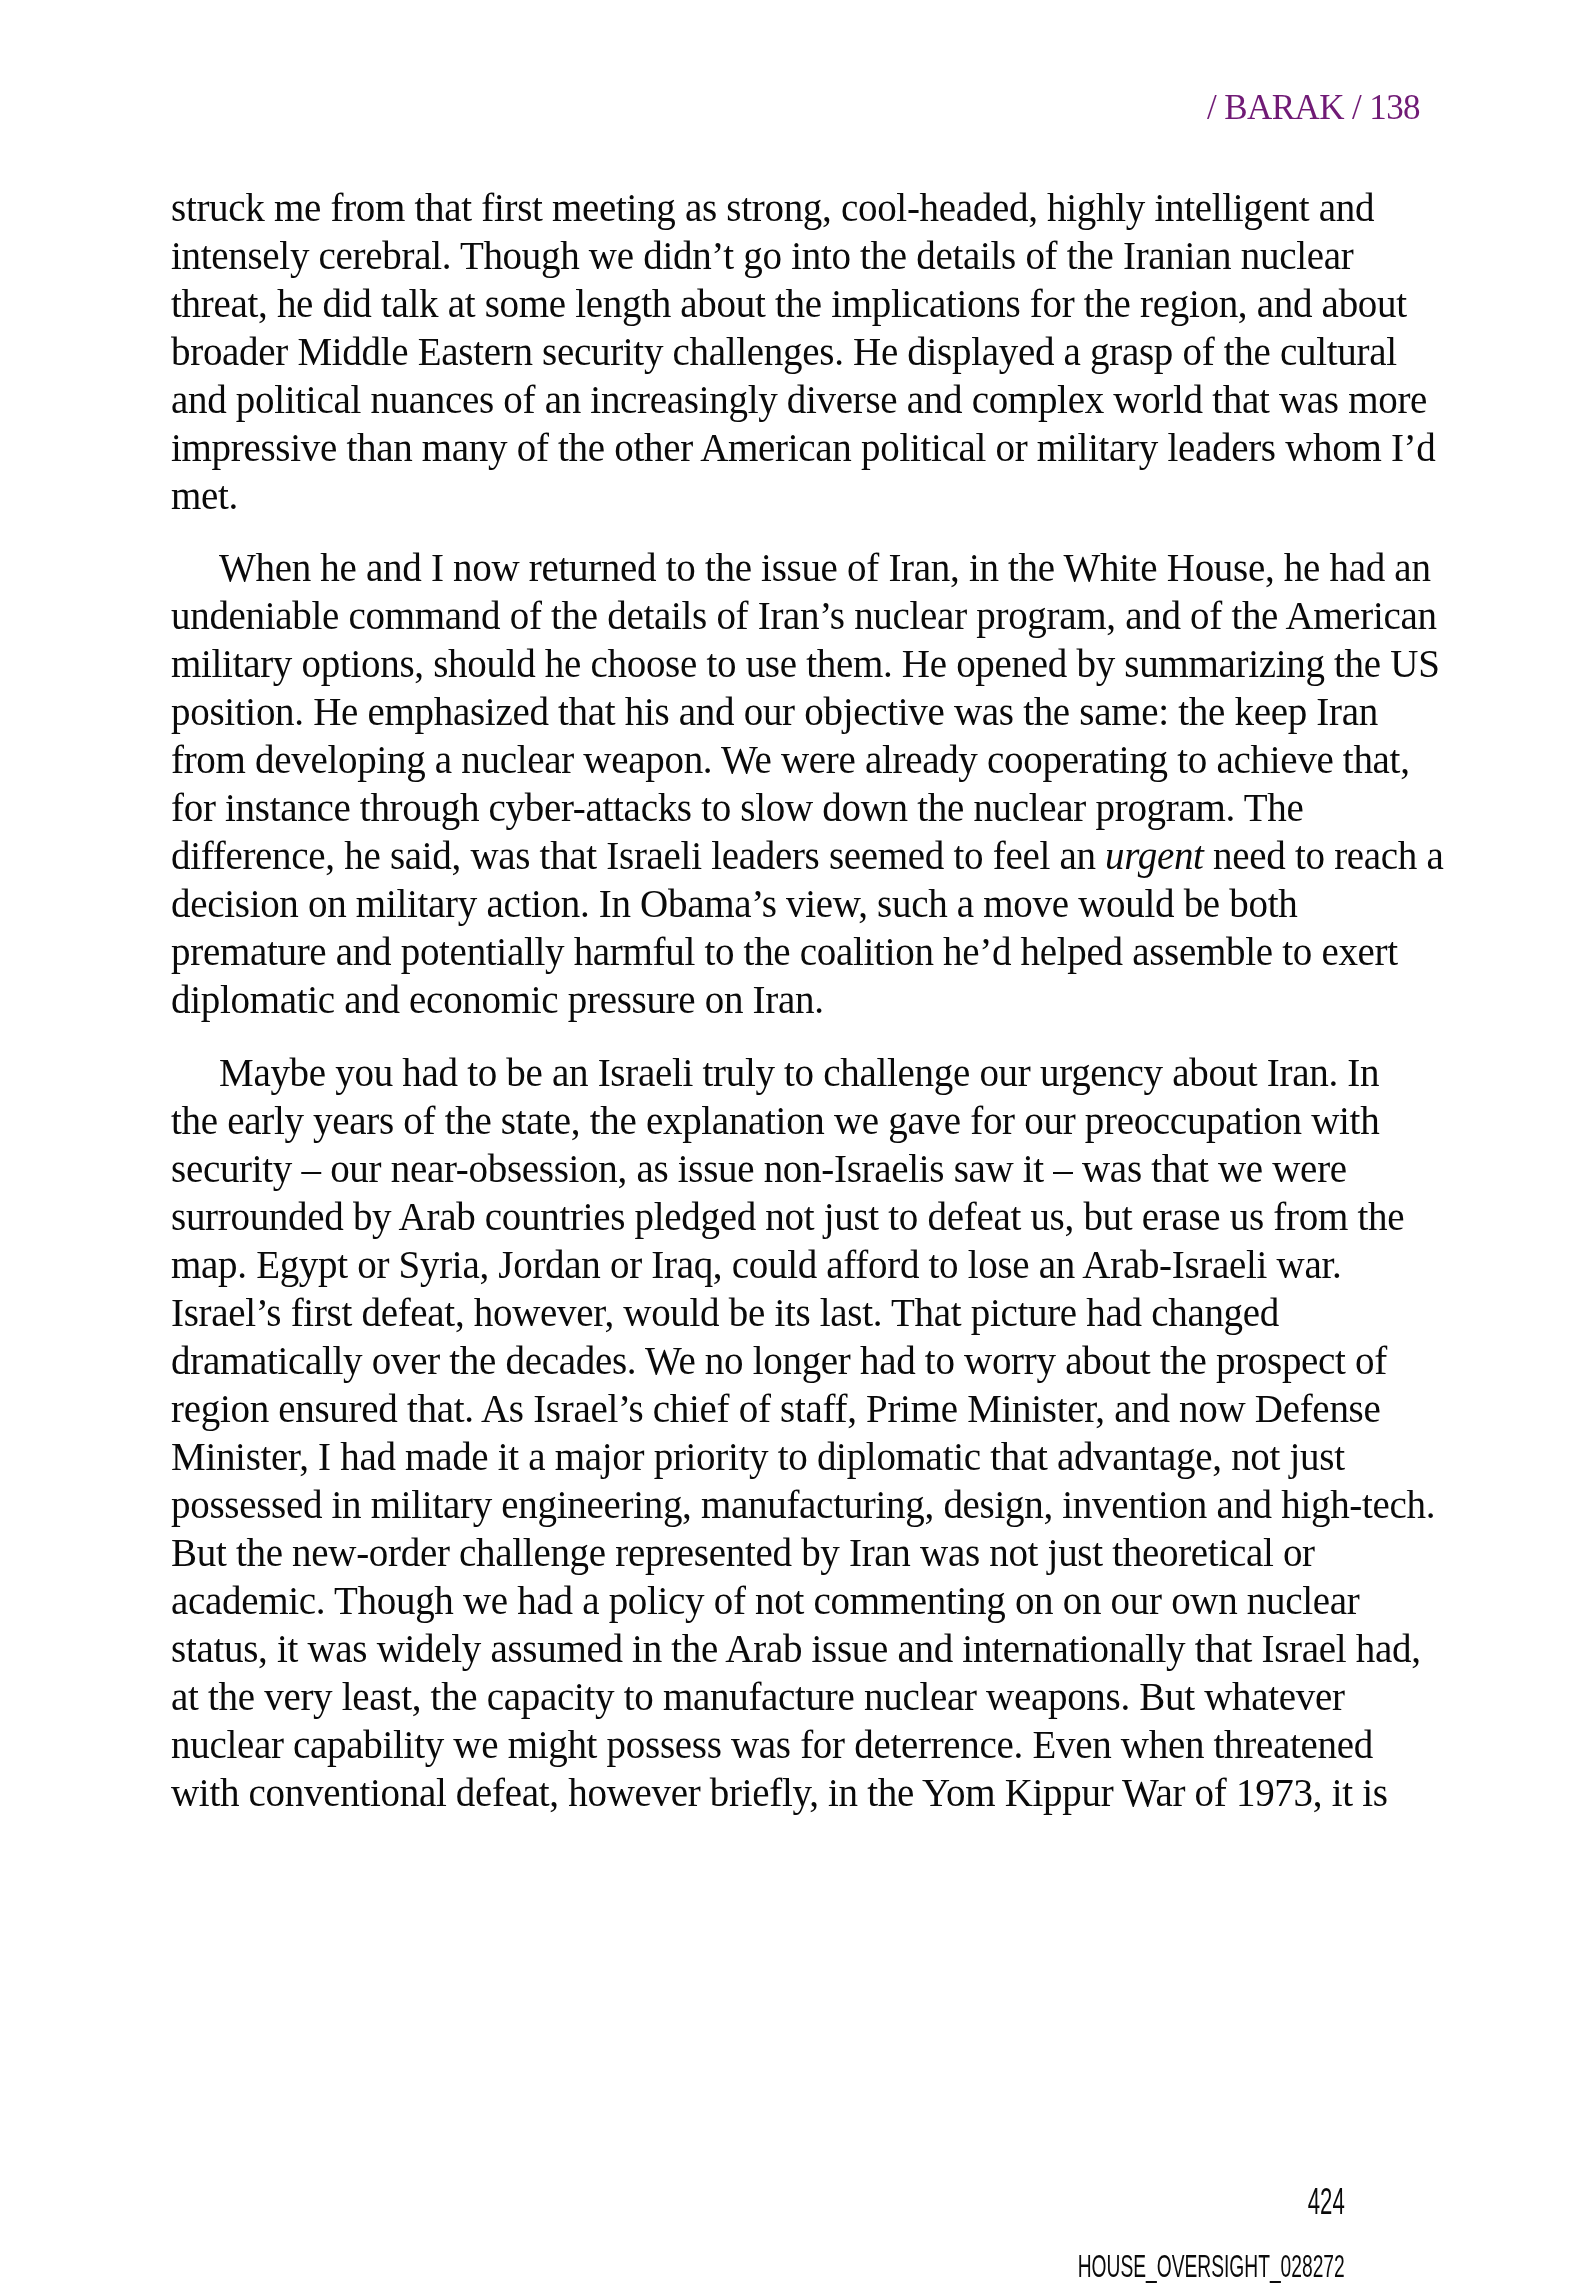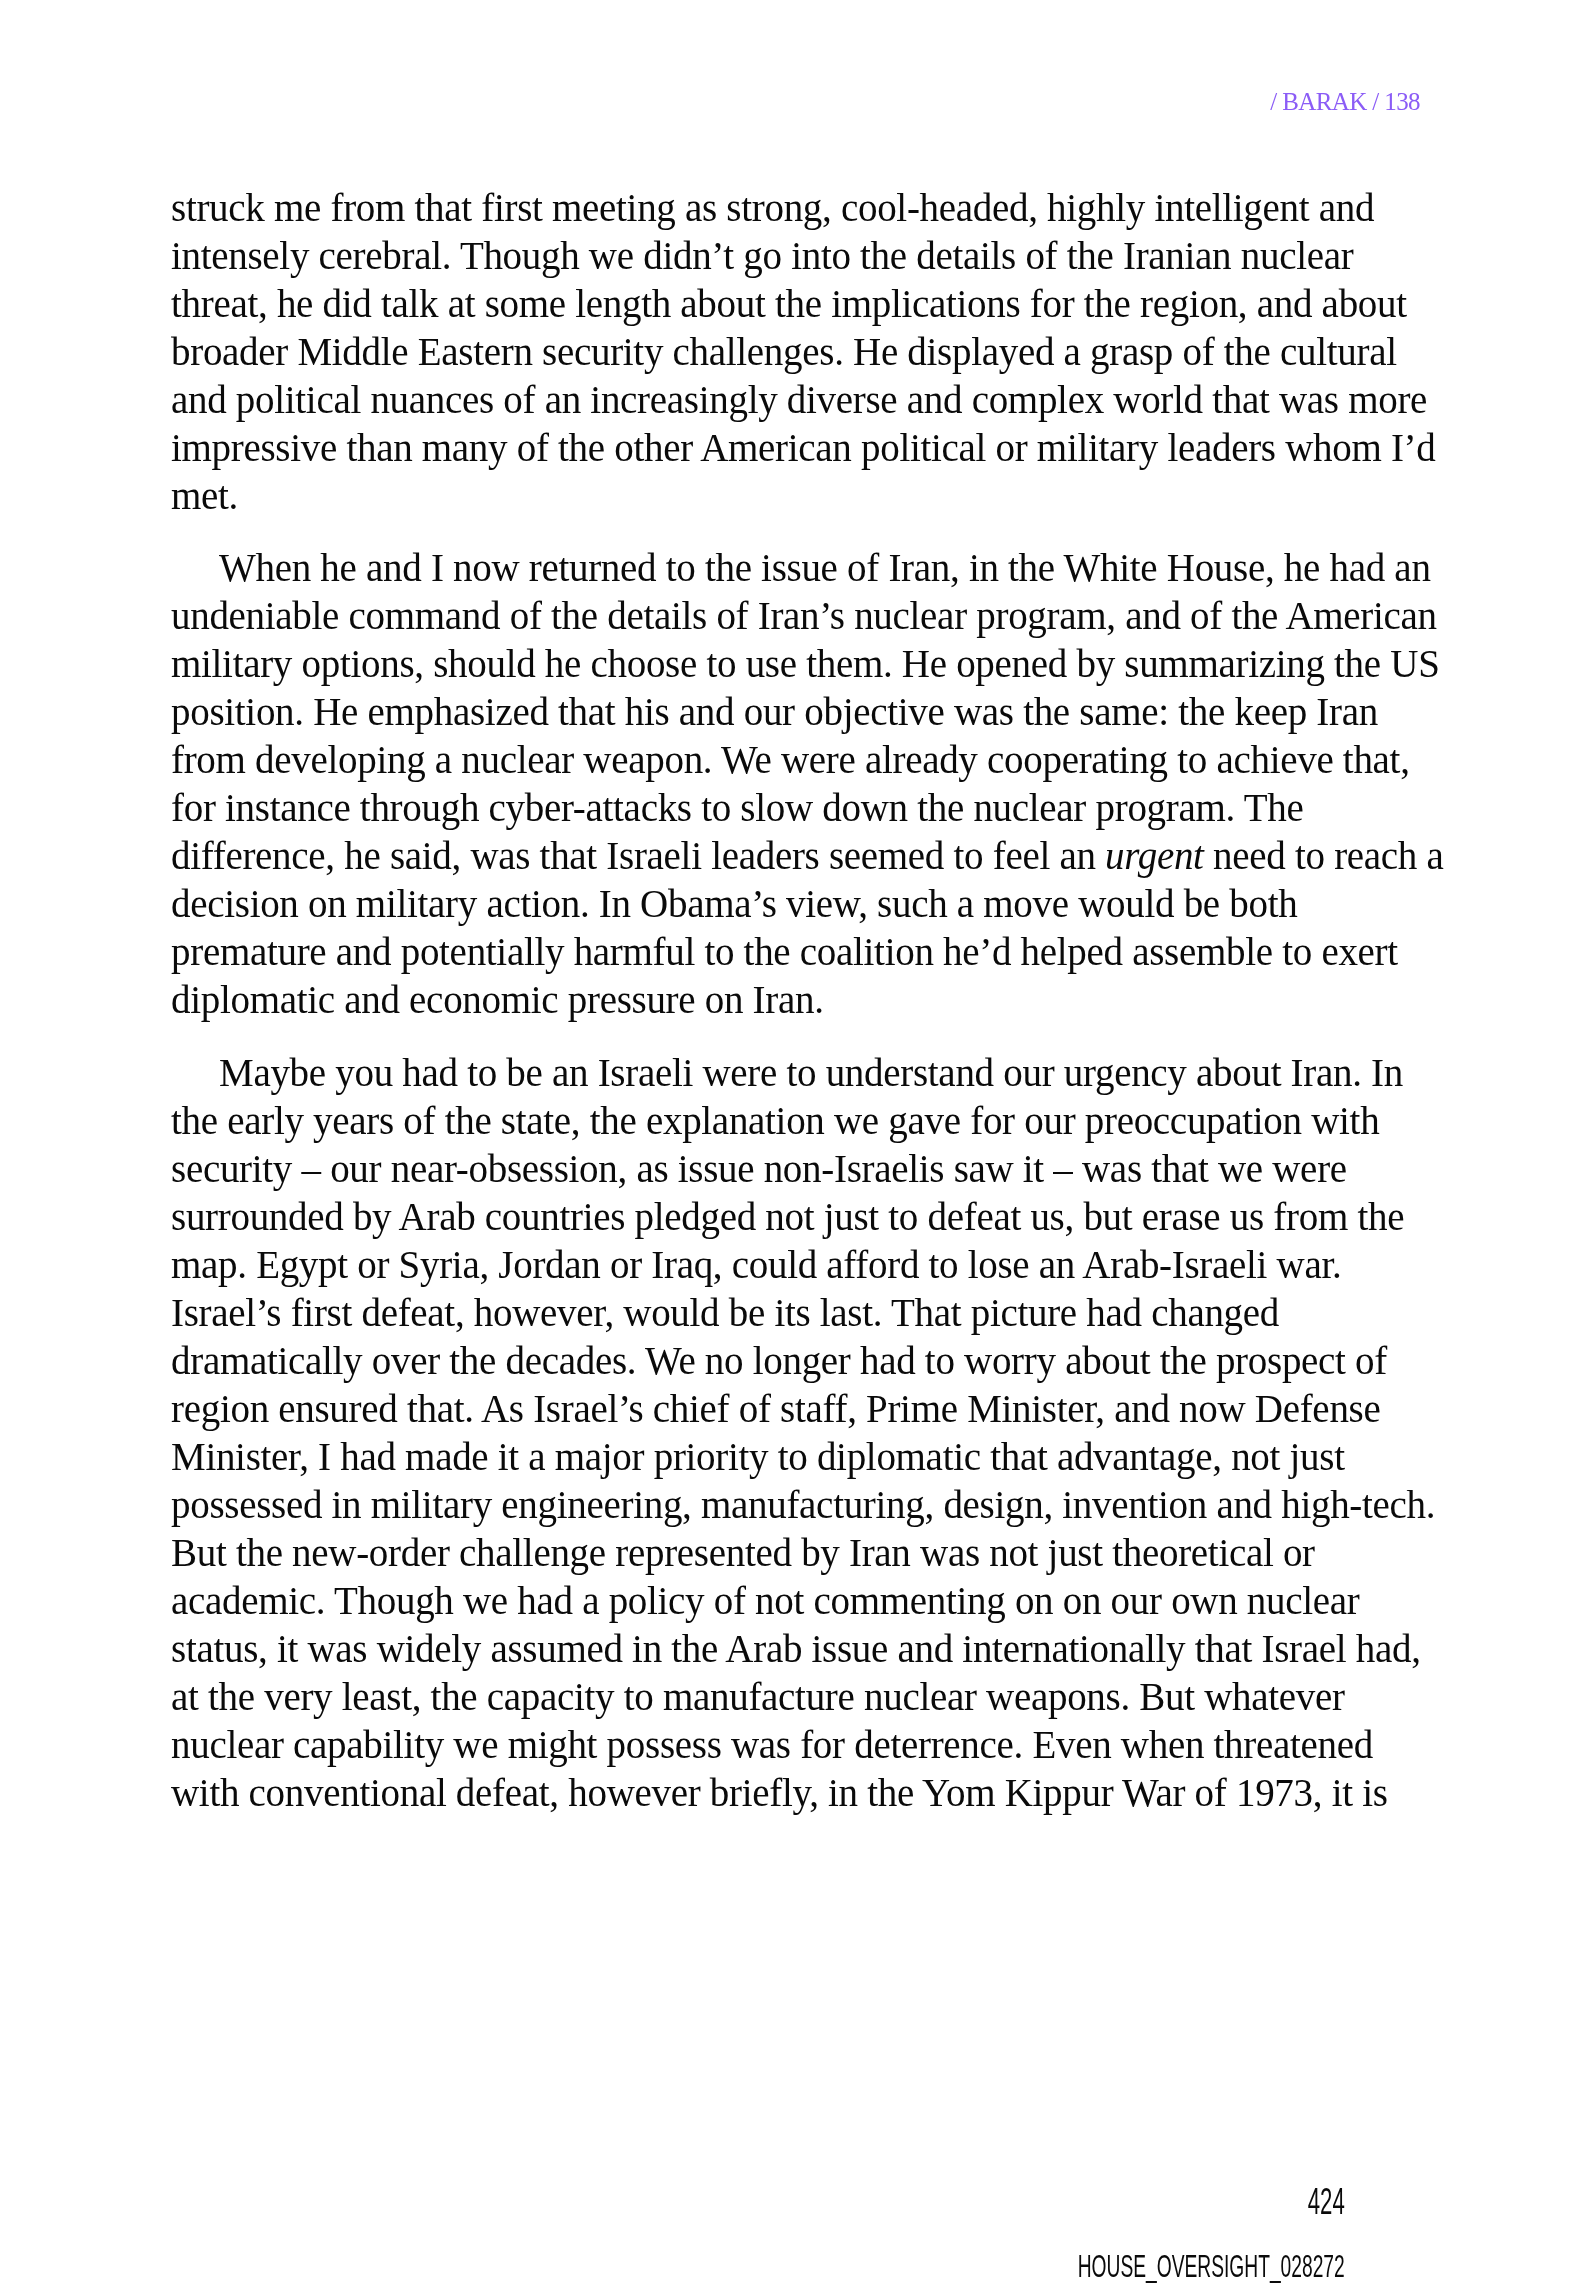"/ BARAK / 138" .page-header { color: #8b5cf6 -> #701a75; font-size: 25px -> 35px }
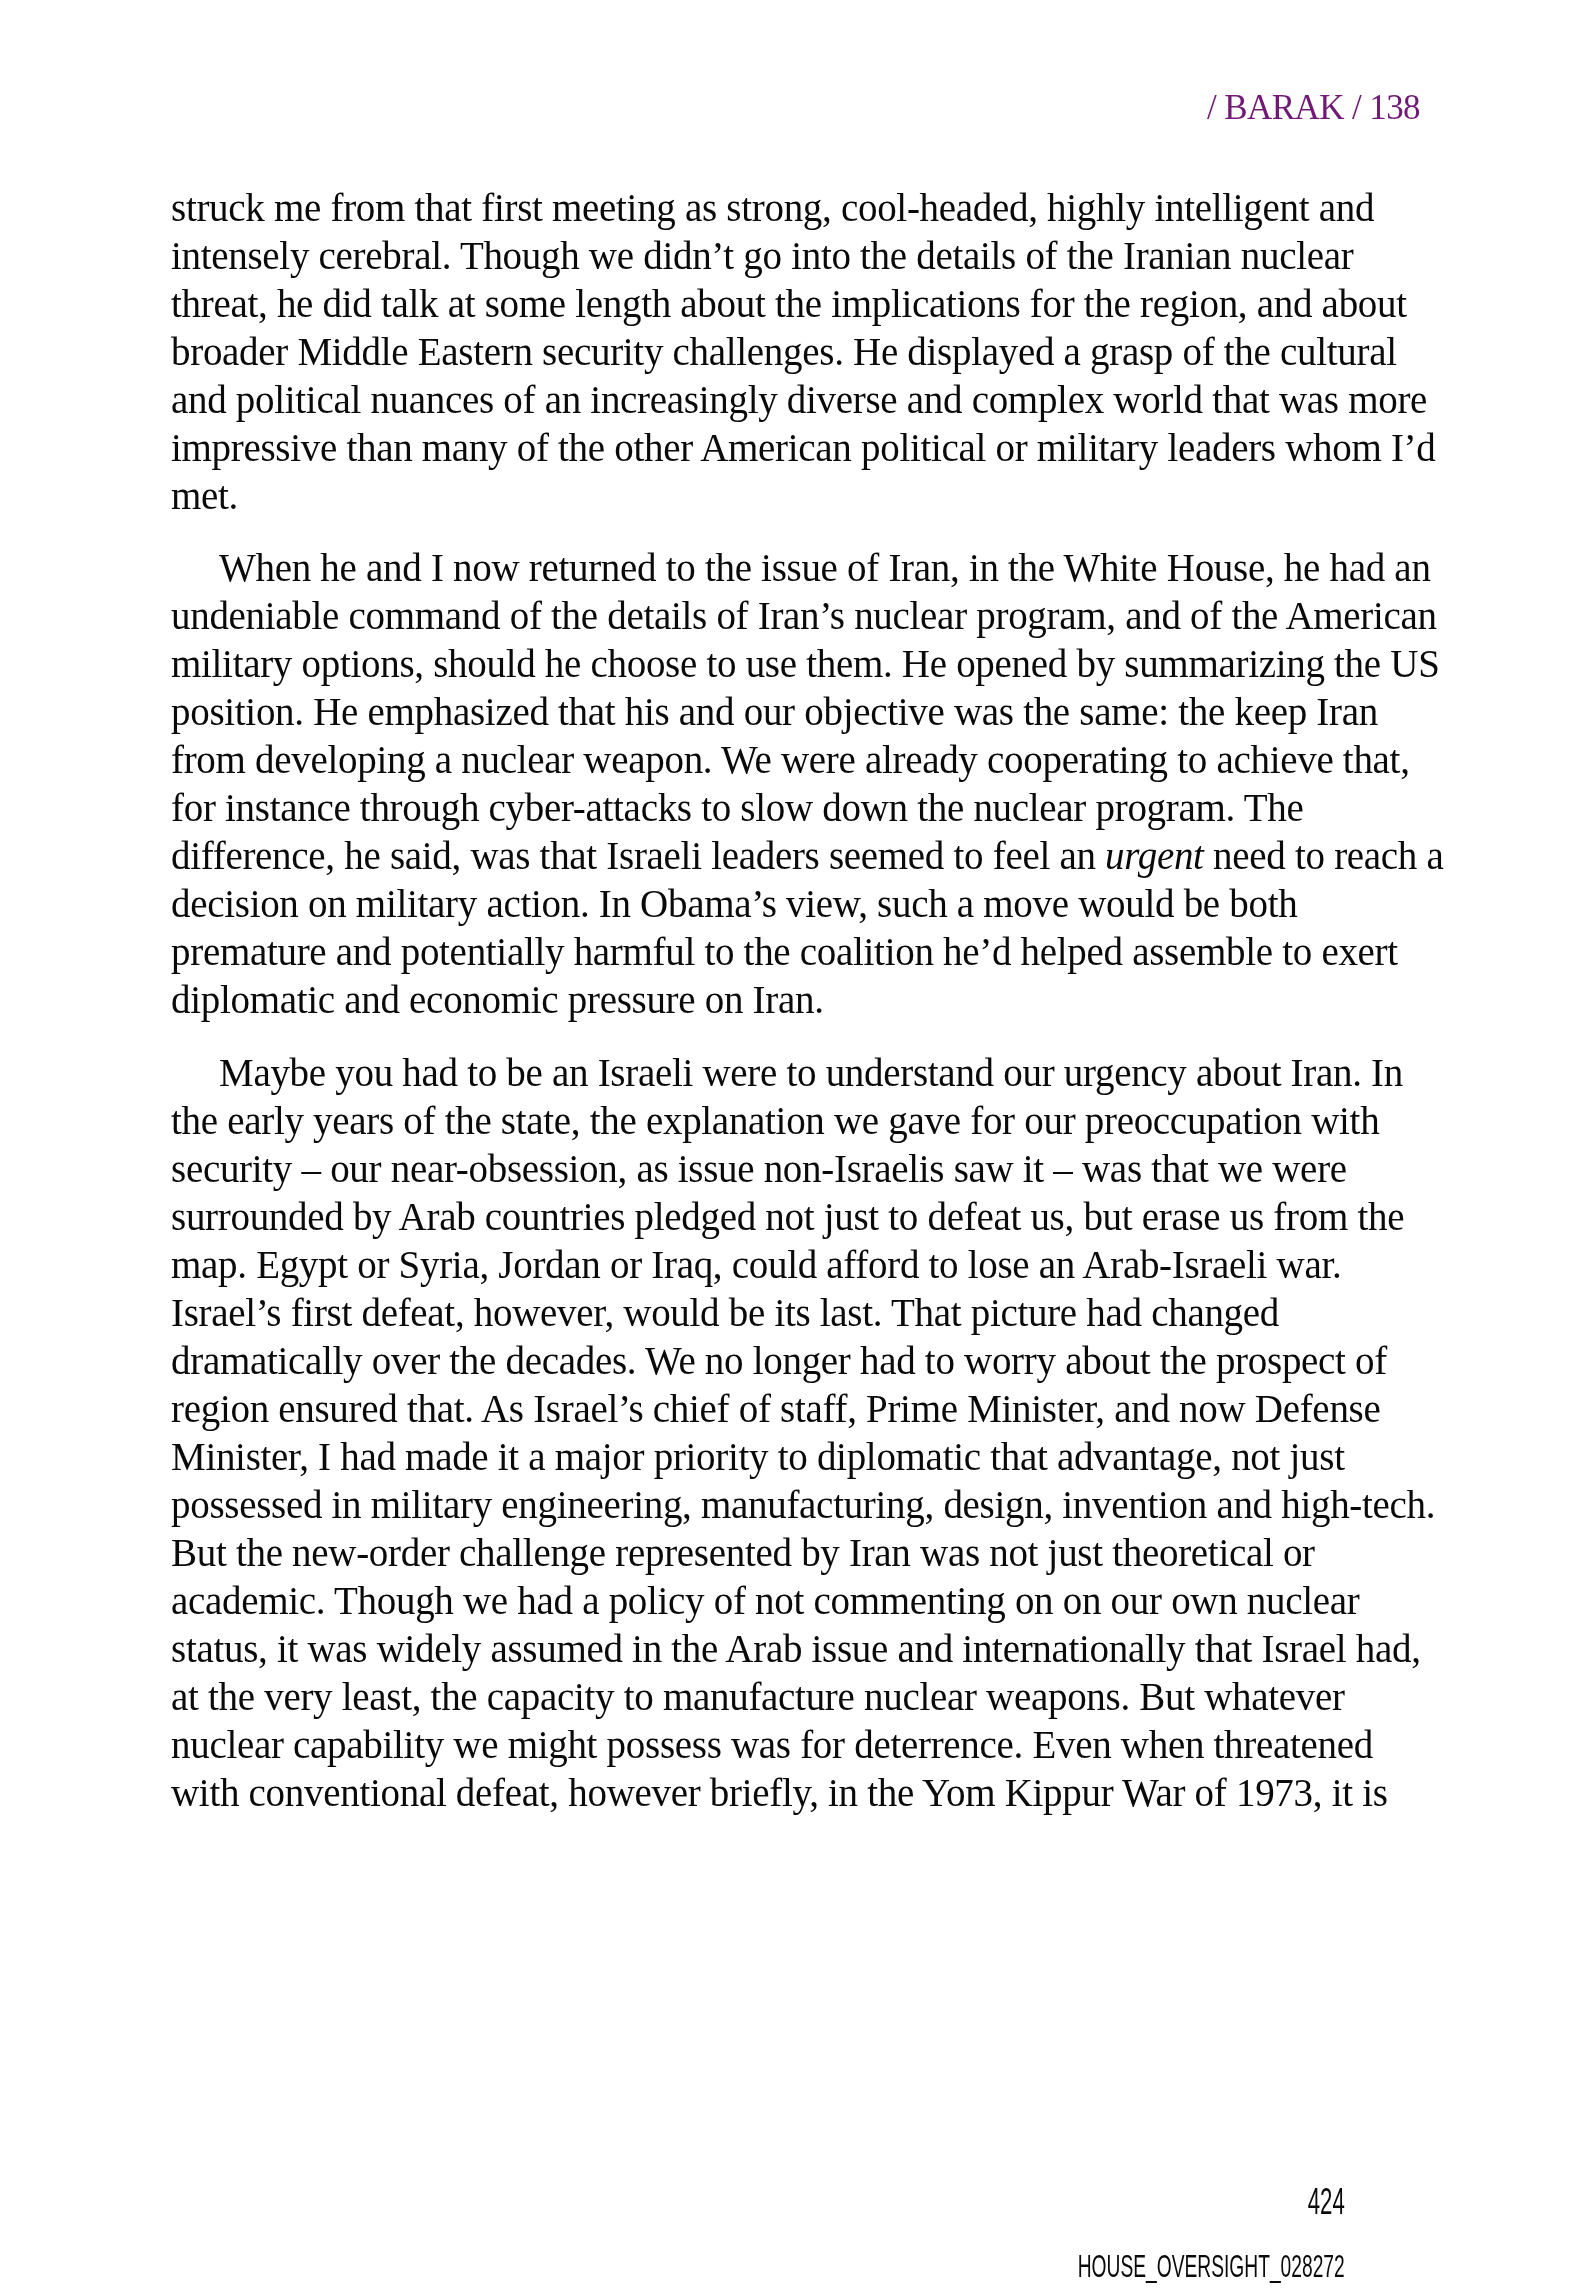"Maybe you had to be" span { text: were to understand -> truly to challenge }
